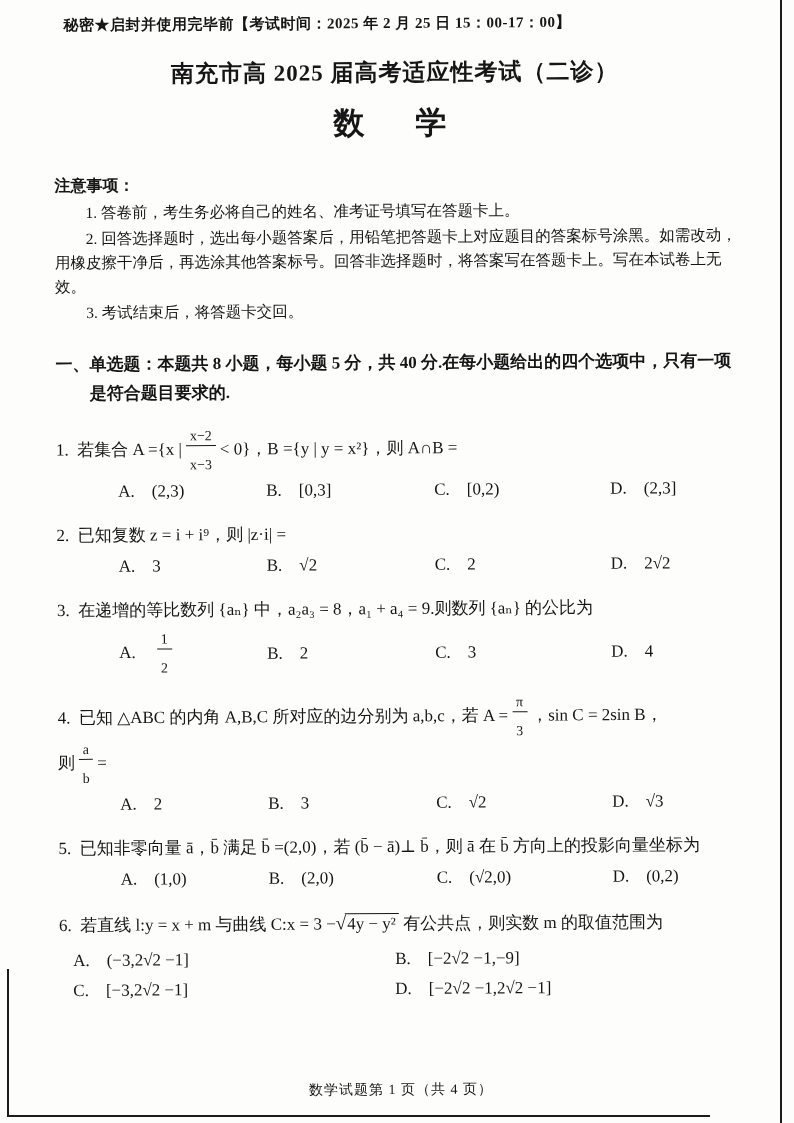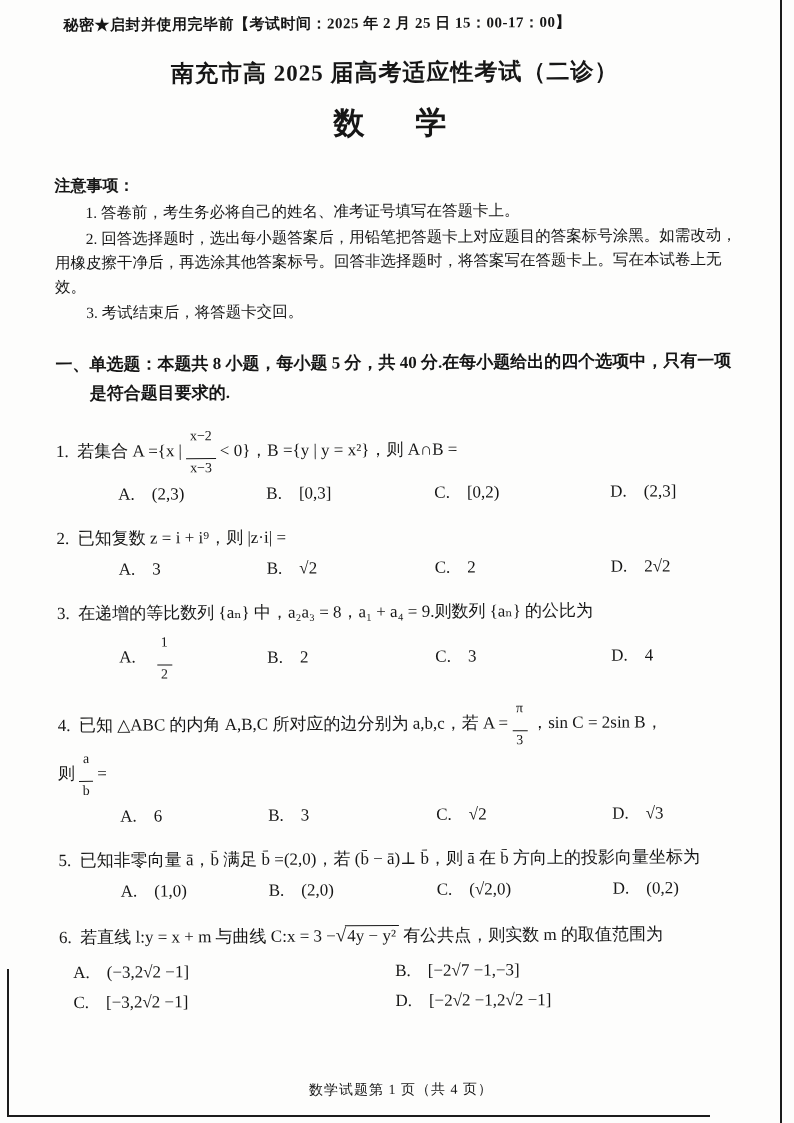"x−2" .fnum { padding: 0 4px 14px -> 0 4px 1px }
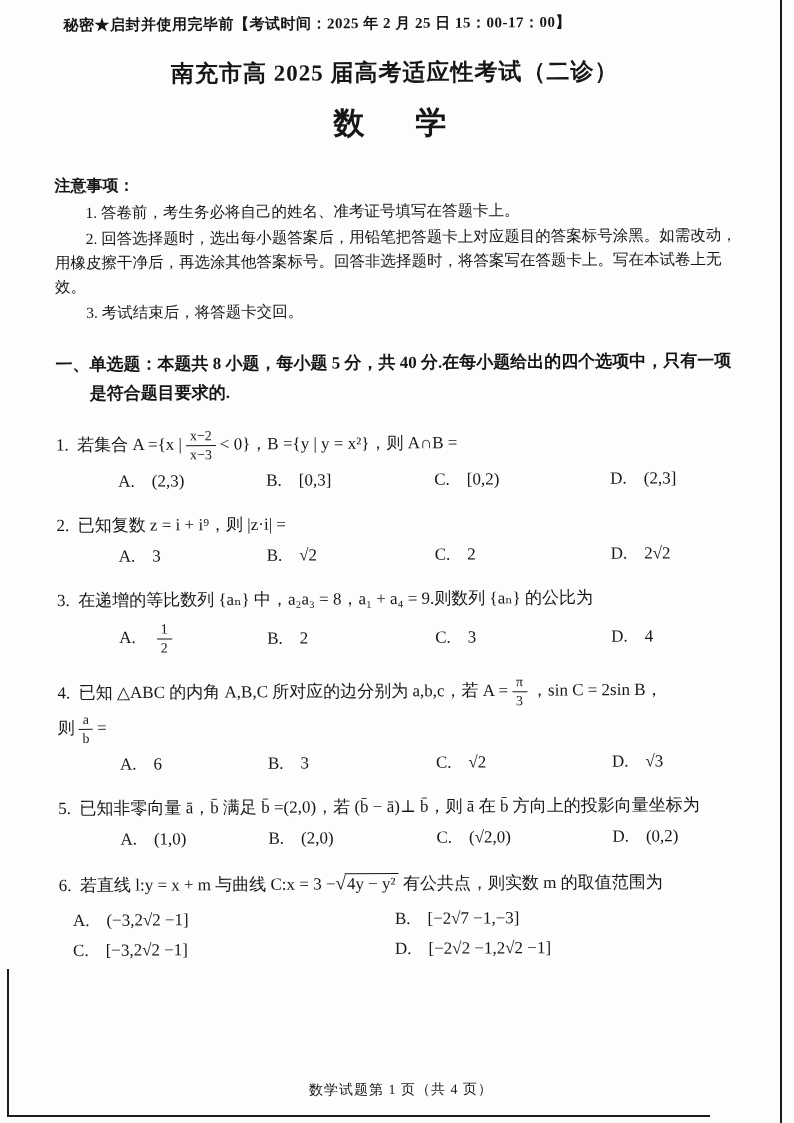"x−3" .fden { padding-top: 1px -> 11px }
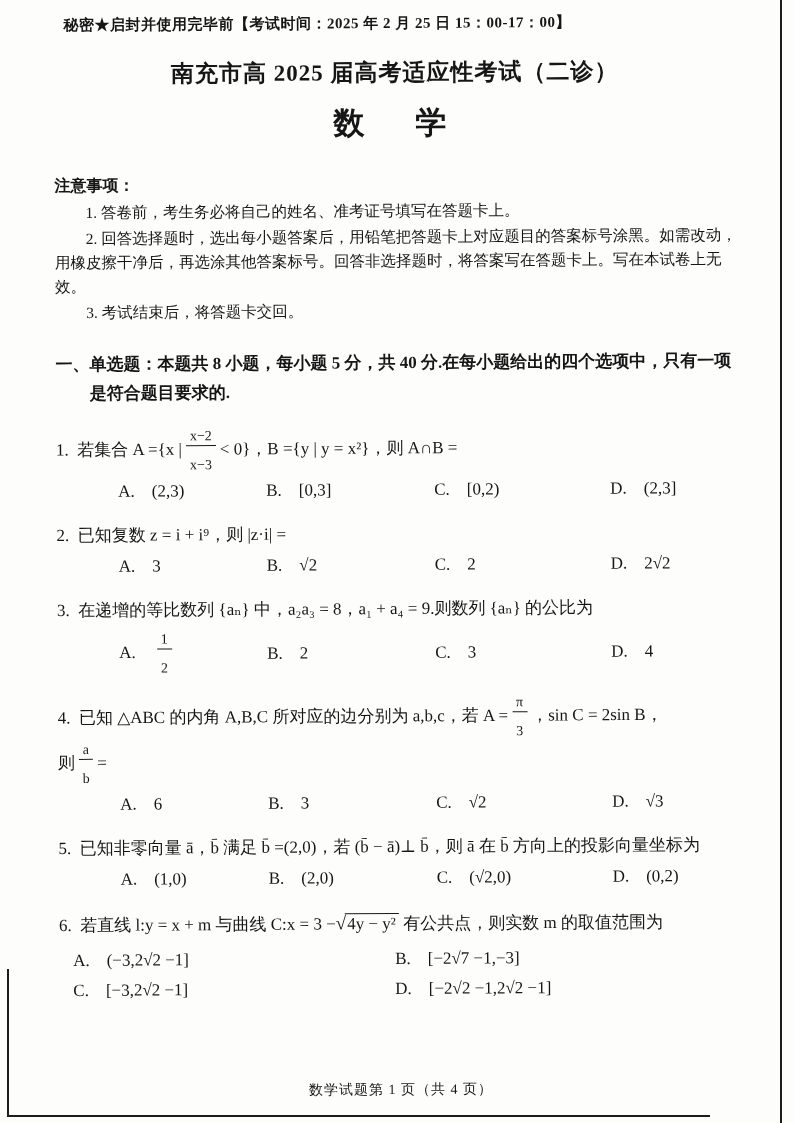"A. 6" span.opt { text: 6 -> 2 }
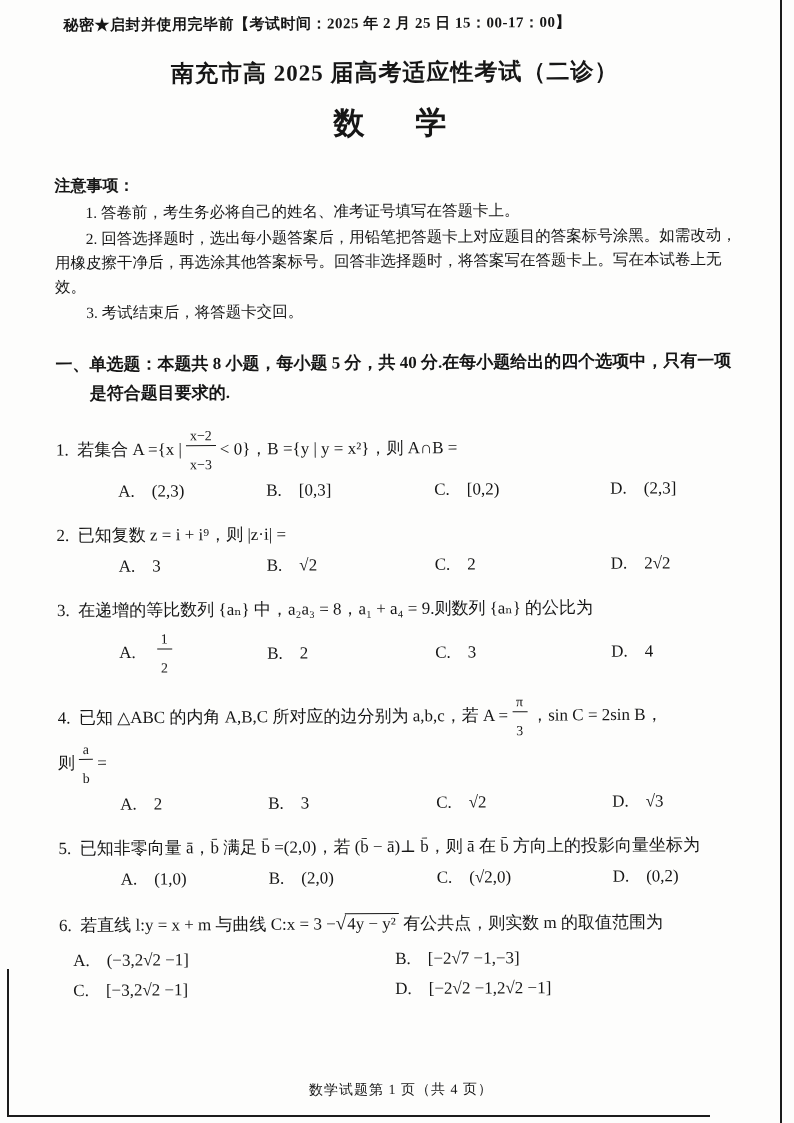"B. [−2√7 −1,−3]" span.opt2 { text: 7 −1,−3 -> 2 −1,−9 }
